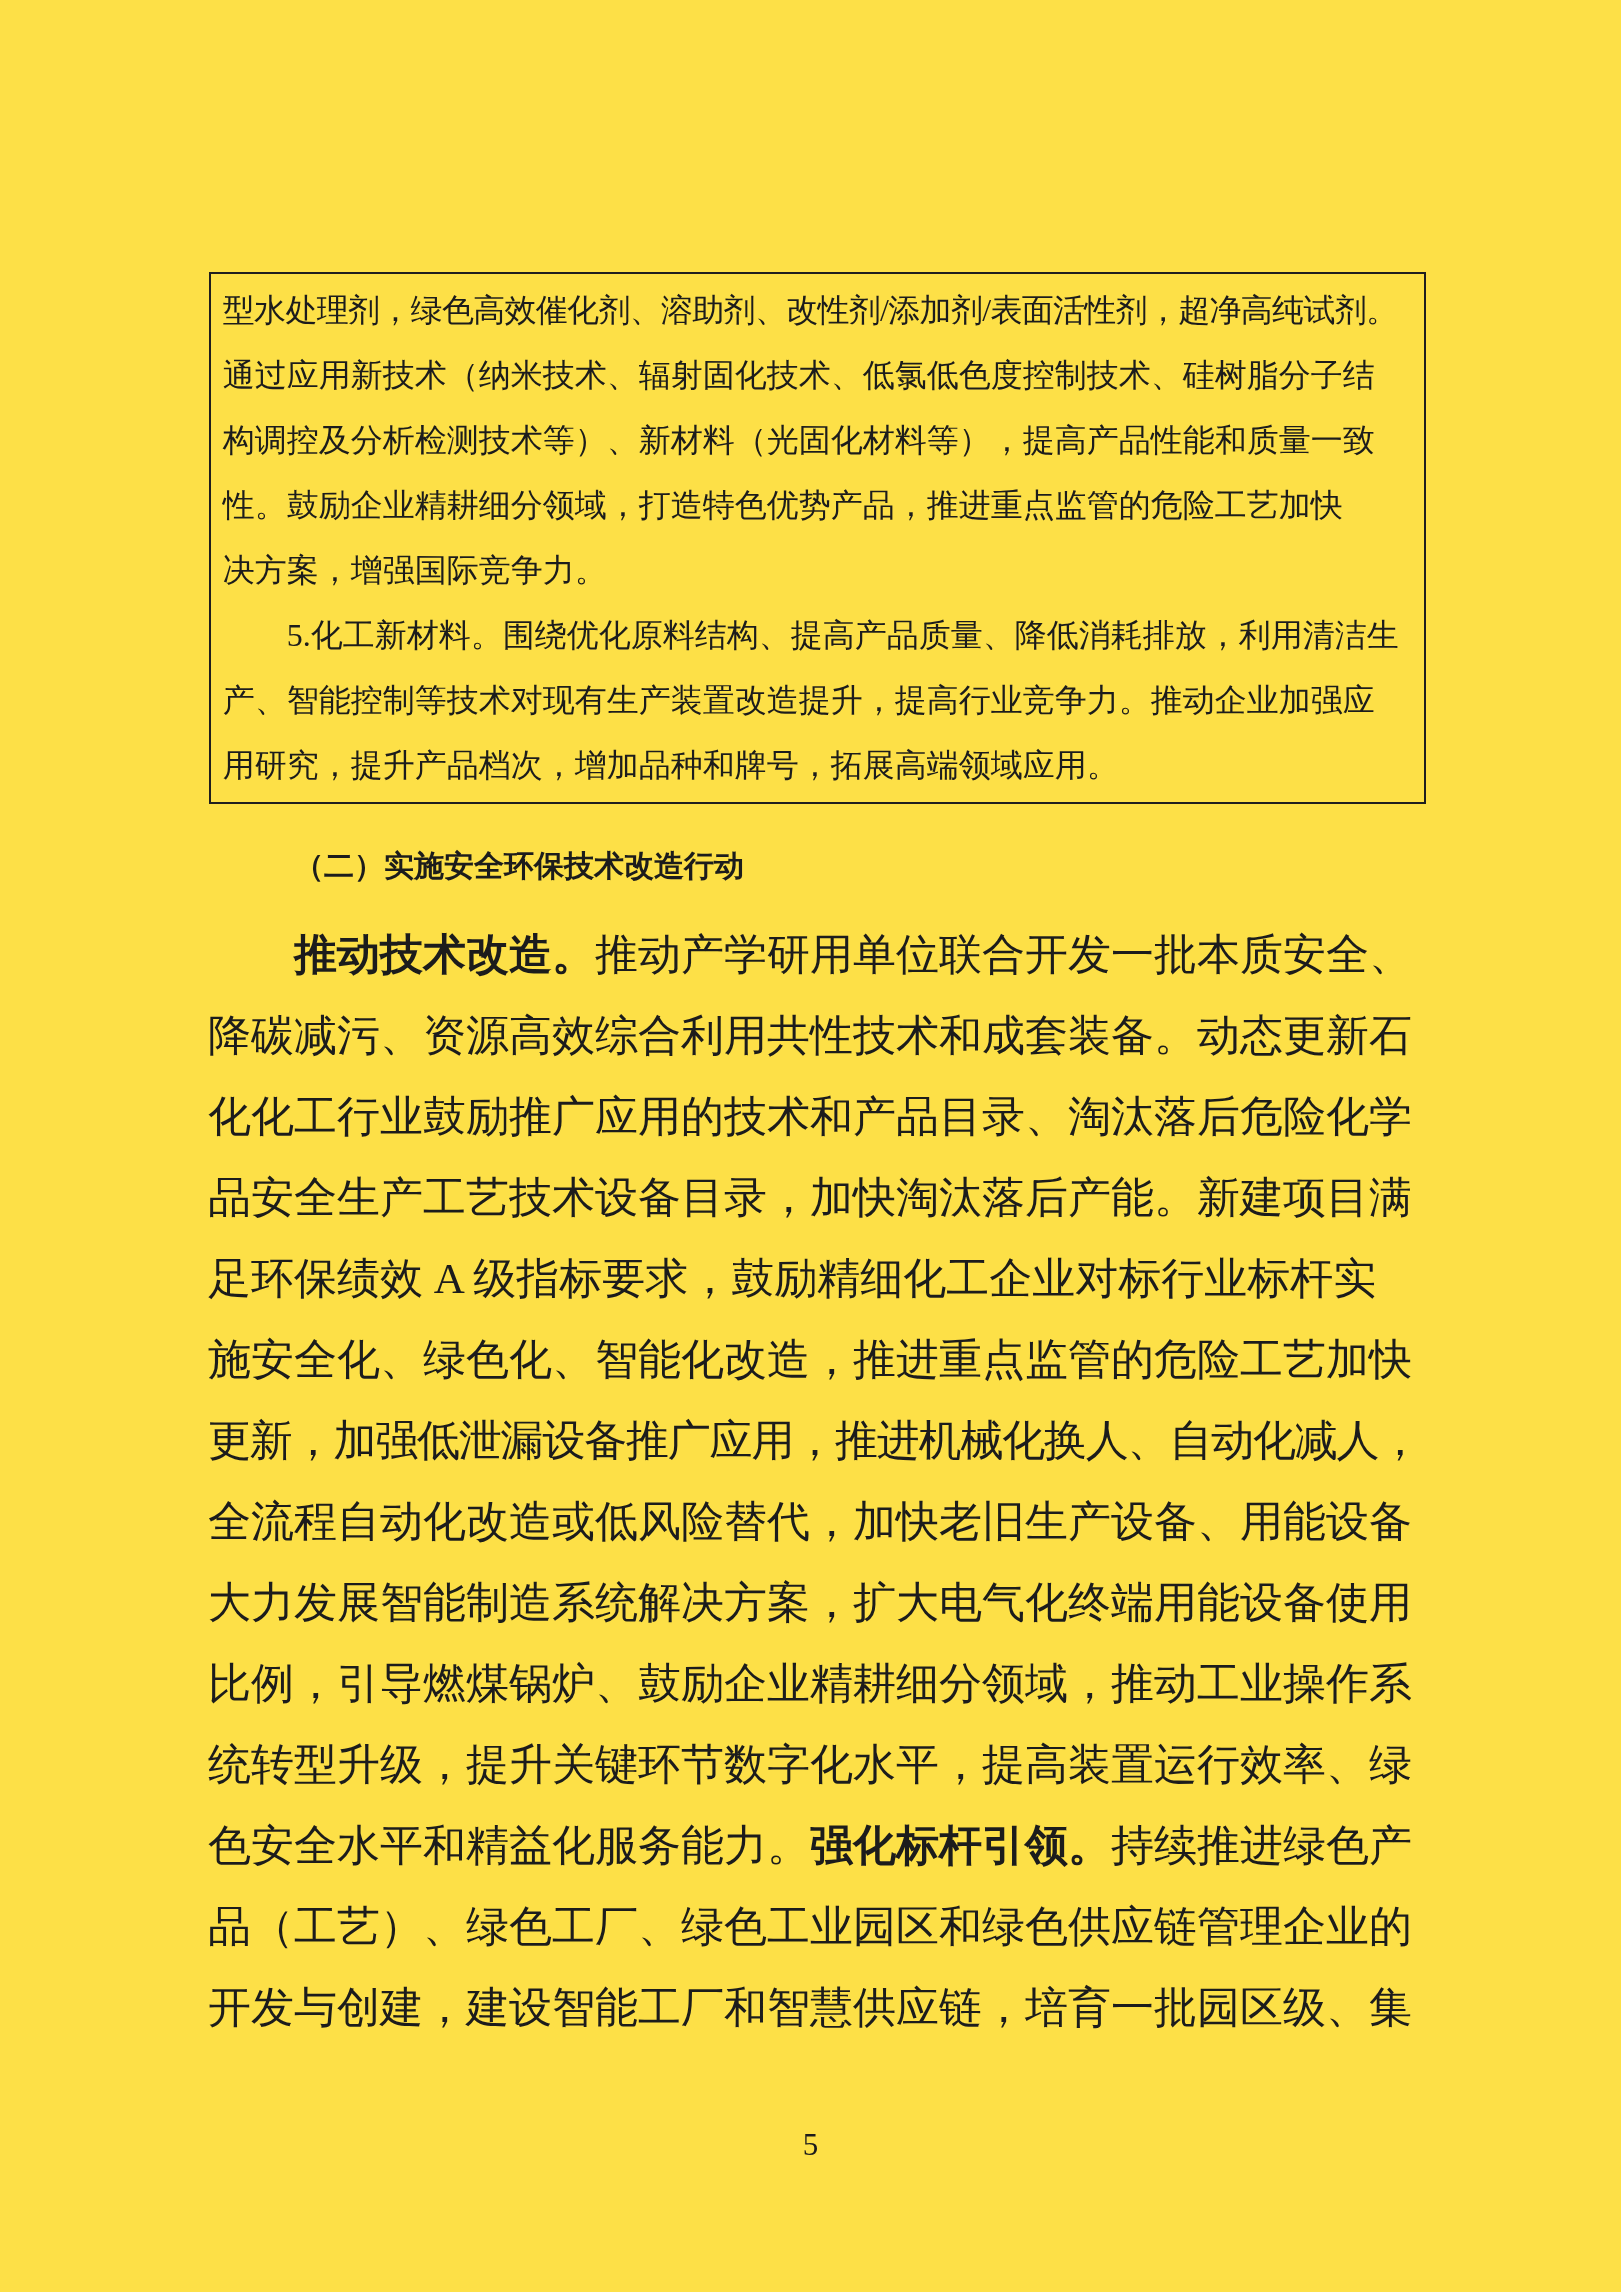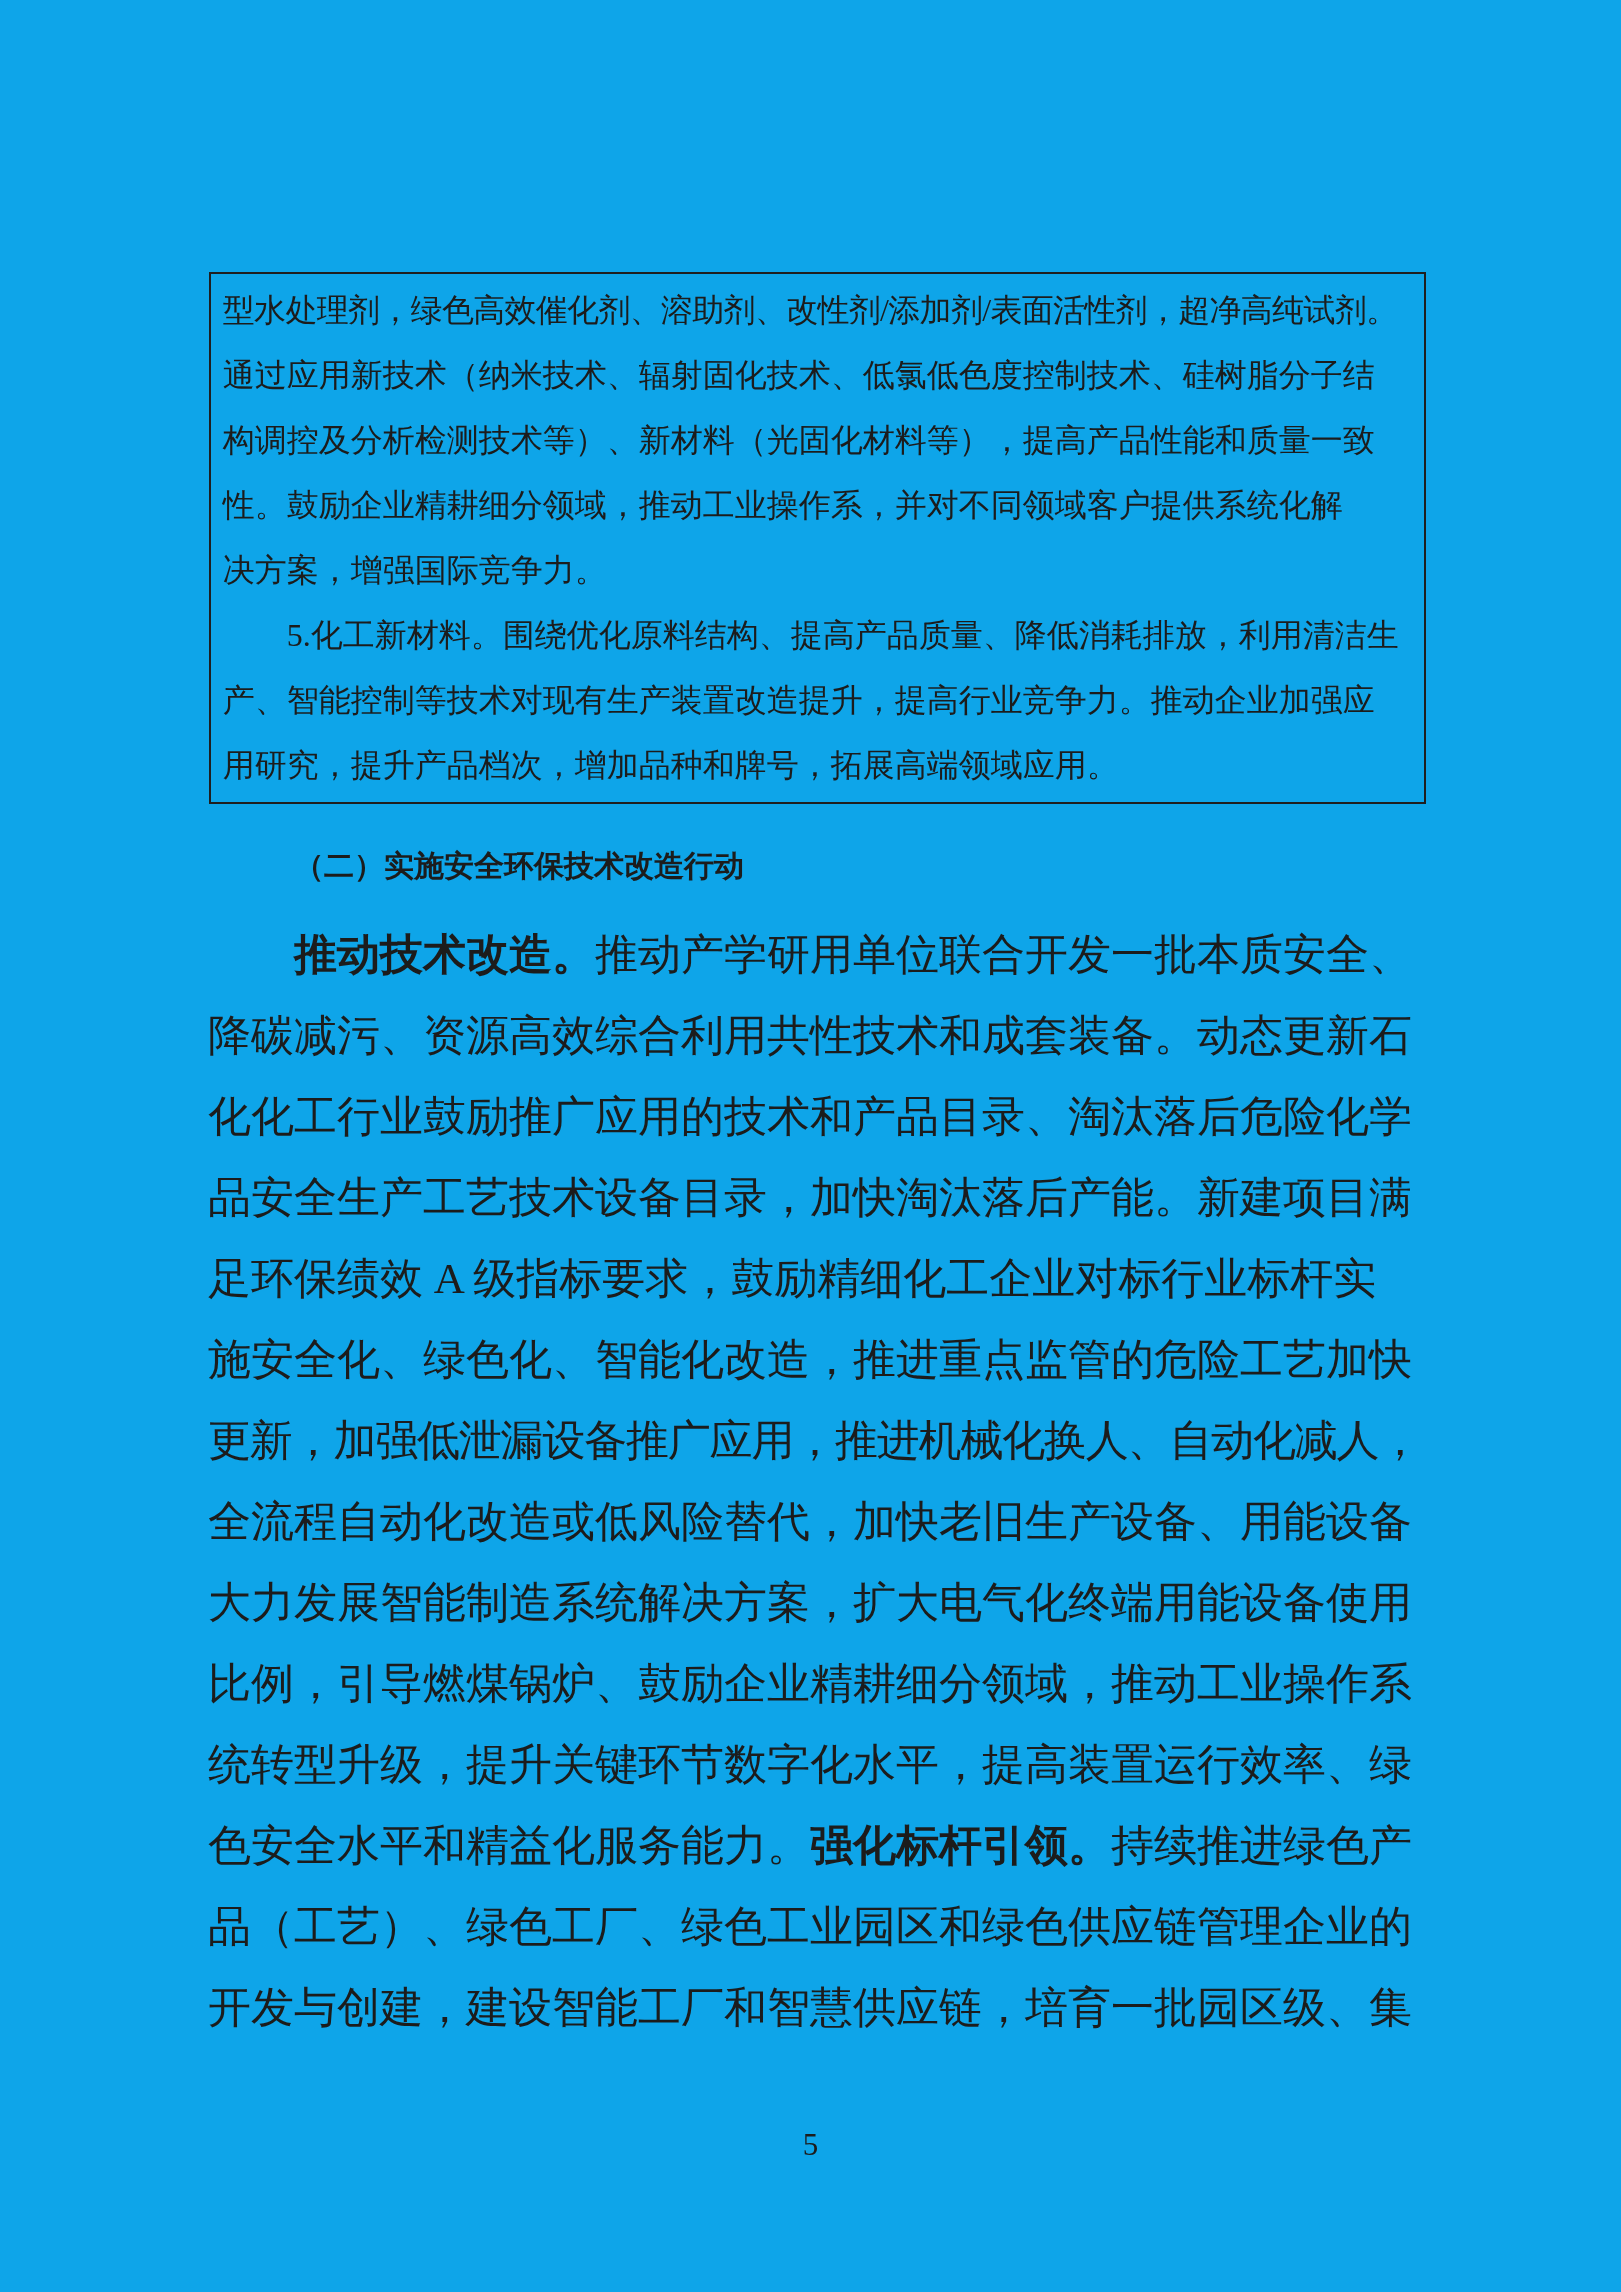"型水处理剂，绿色高效催化剂、溶助剂、改性剂/添加剂/表面活性剂，超净高纯试剂。" .page { background: #0ea5e9 -> #fde047 }
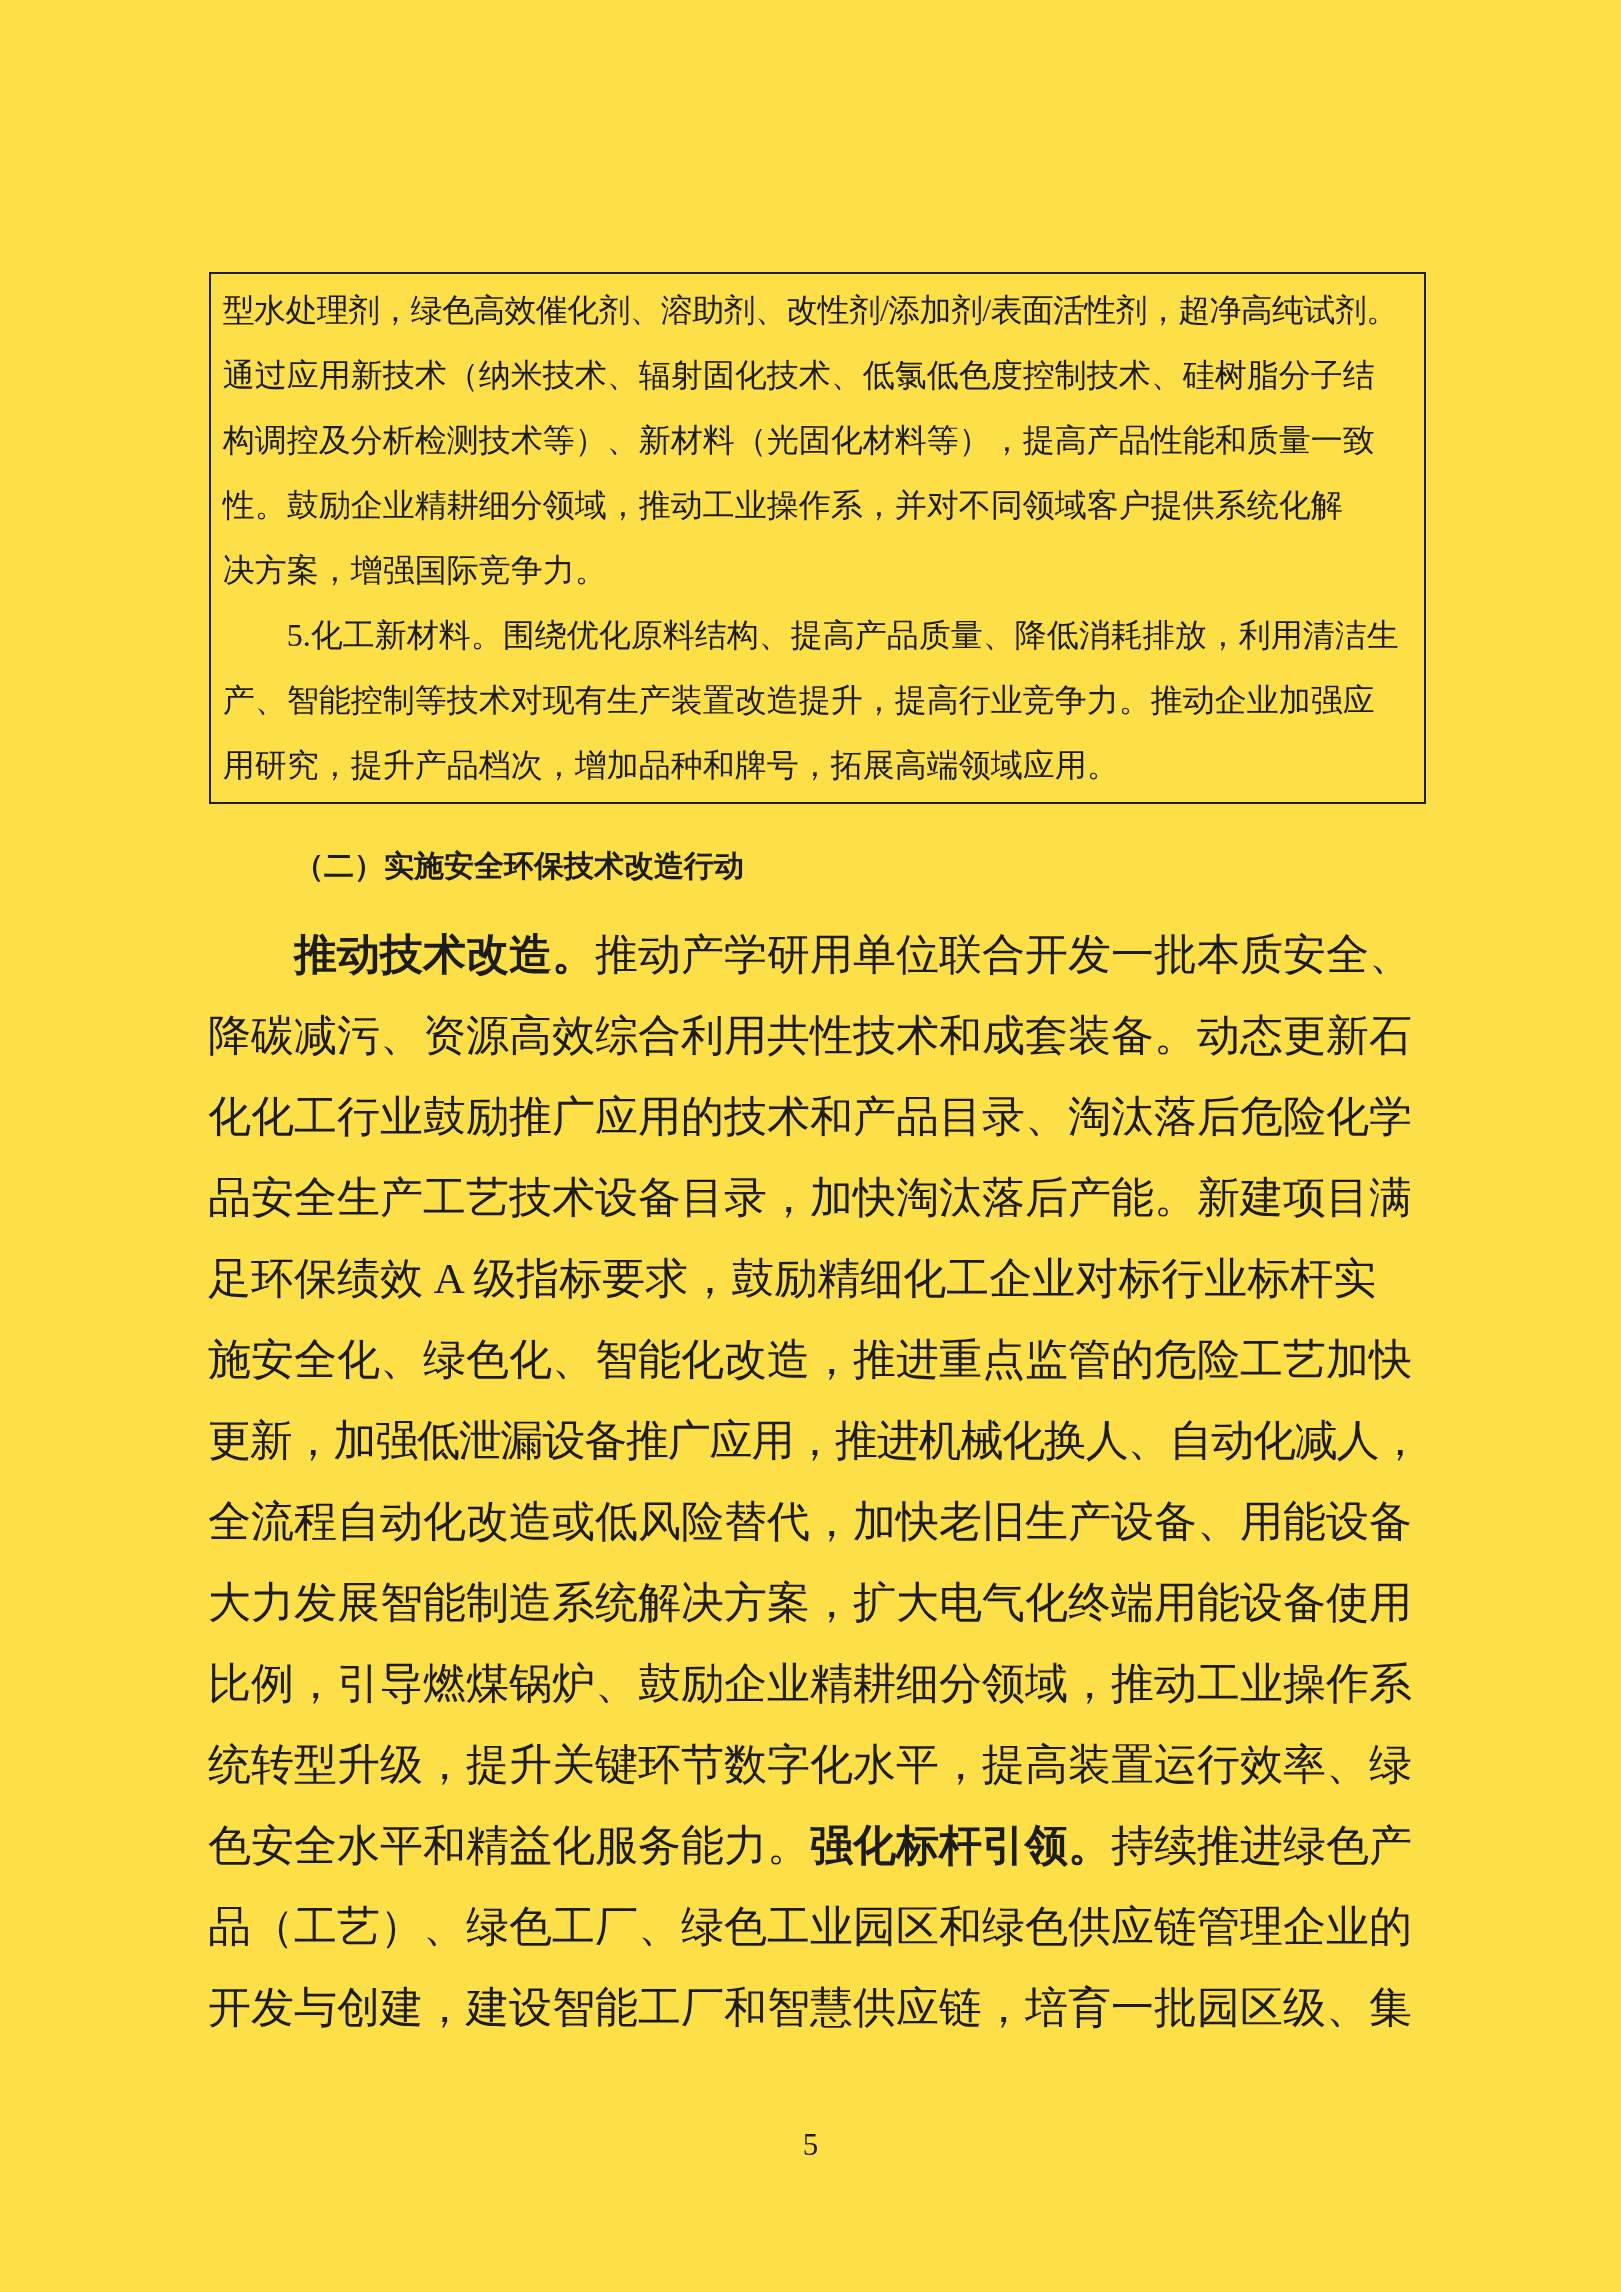"性。鼓励企业精耕细分领域，推动工业操作系，并对不同领域客户提供系统化解" span { text: 推动工业操作系，并对不同领域客户提供系统化解 -> 打造特色优势产品，推进重点监管的危险工艺加快 }
